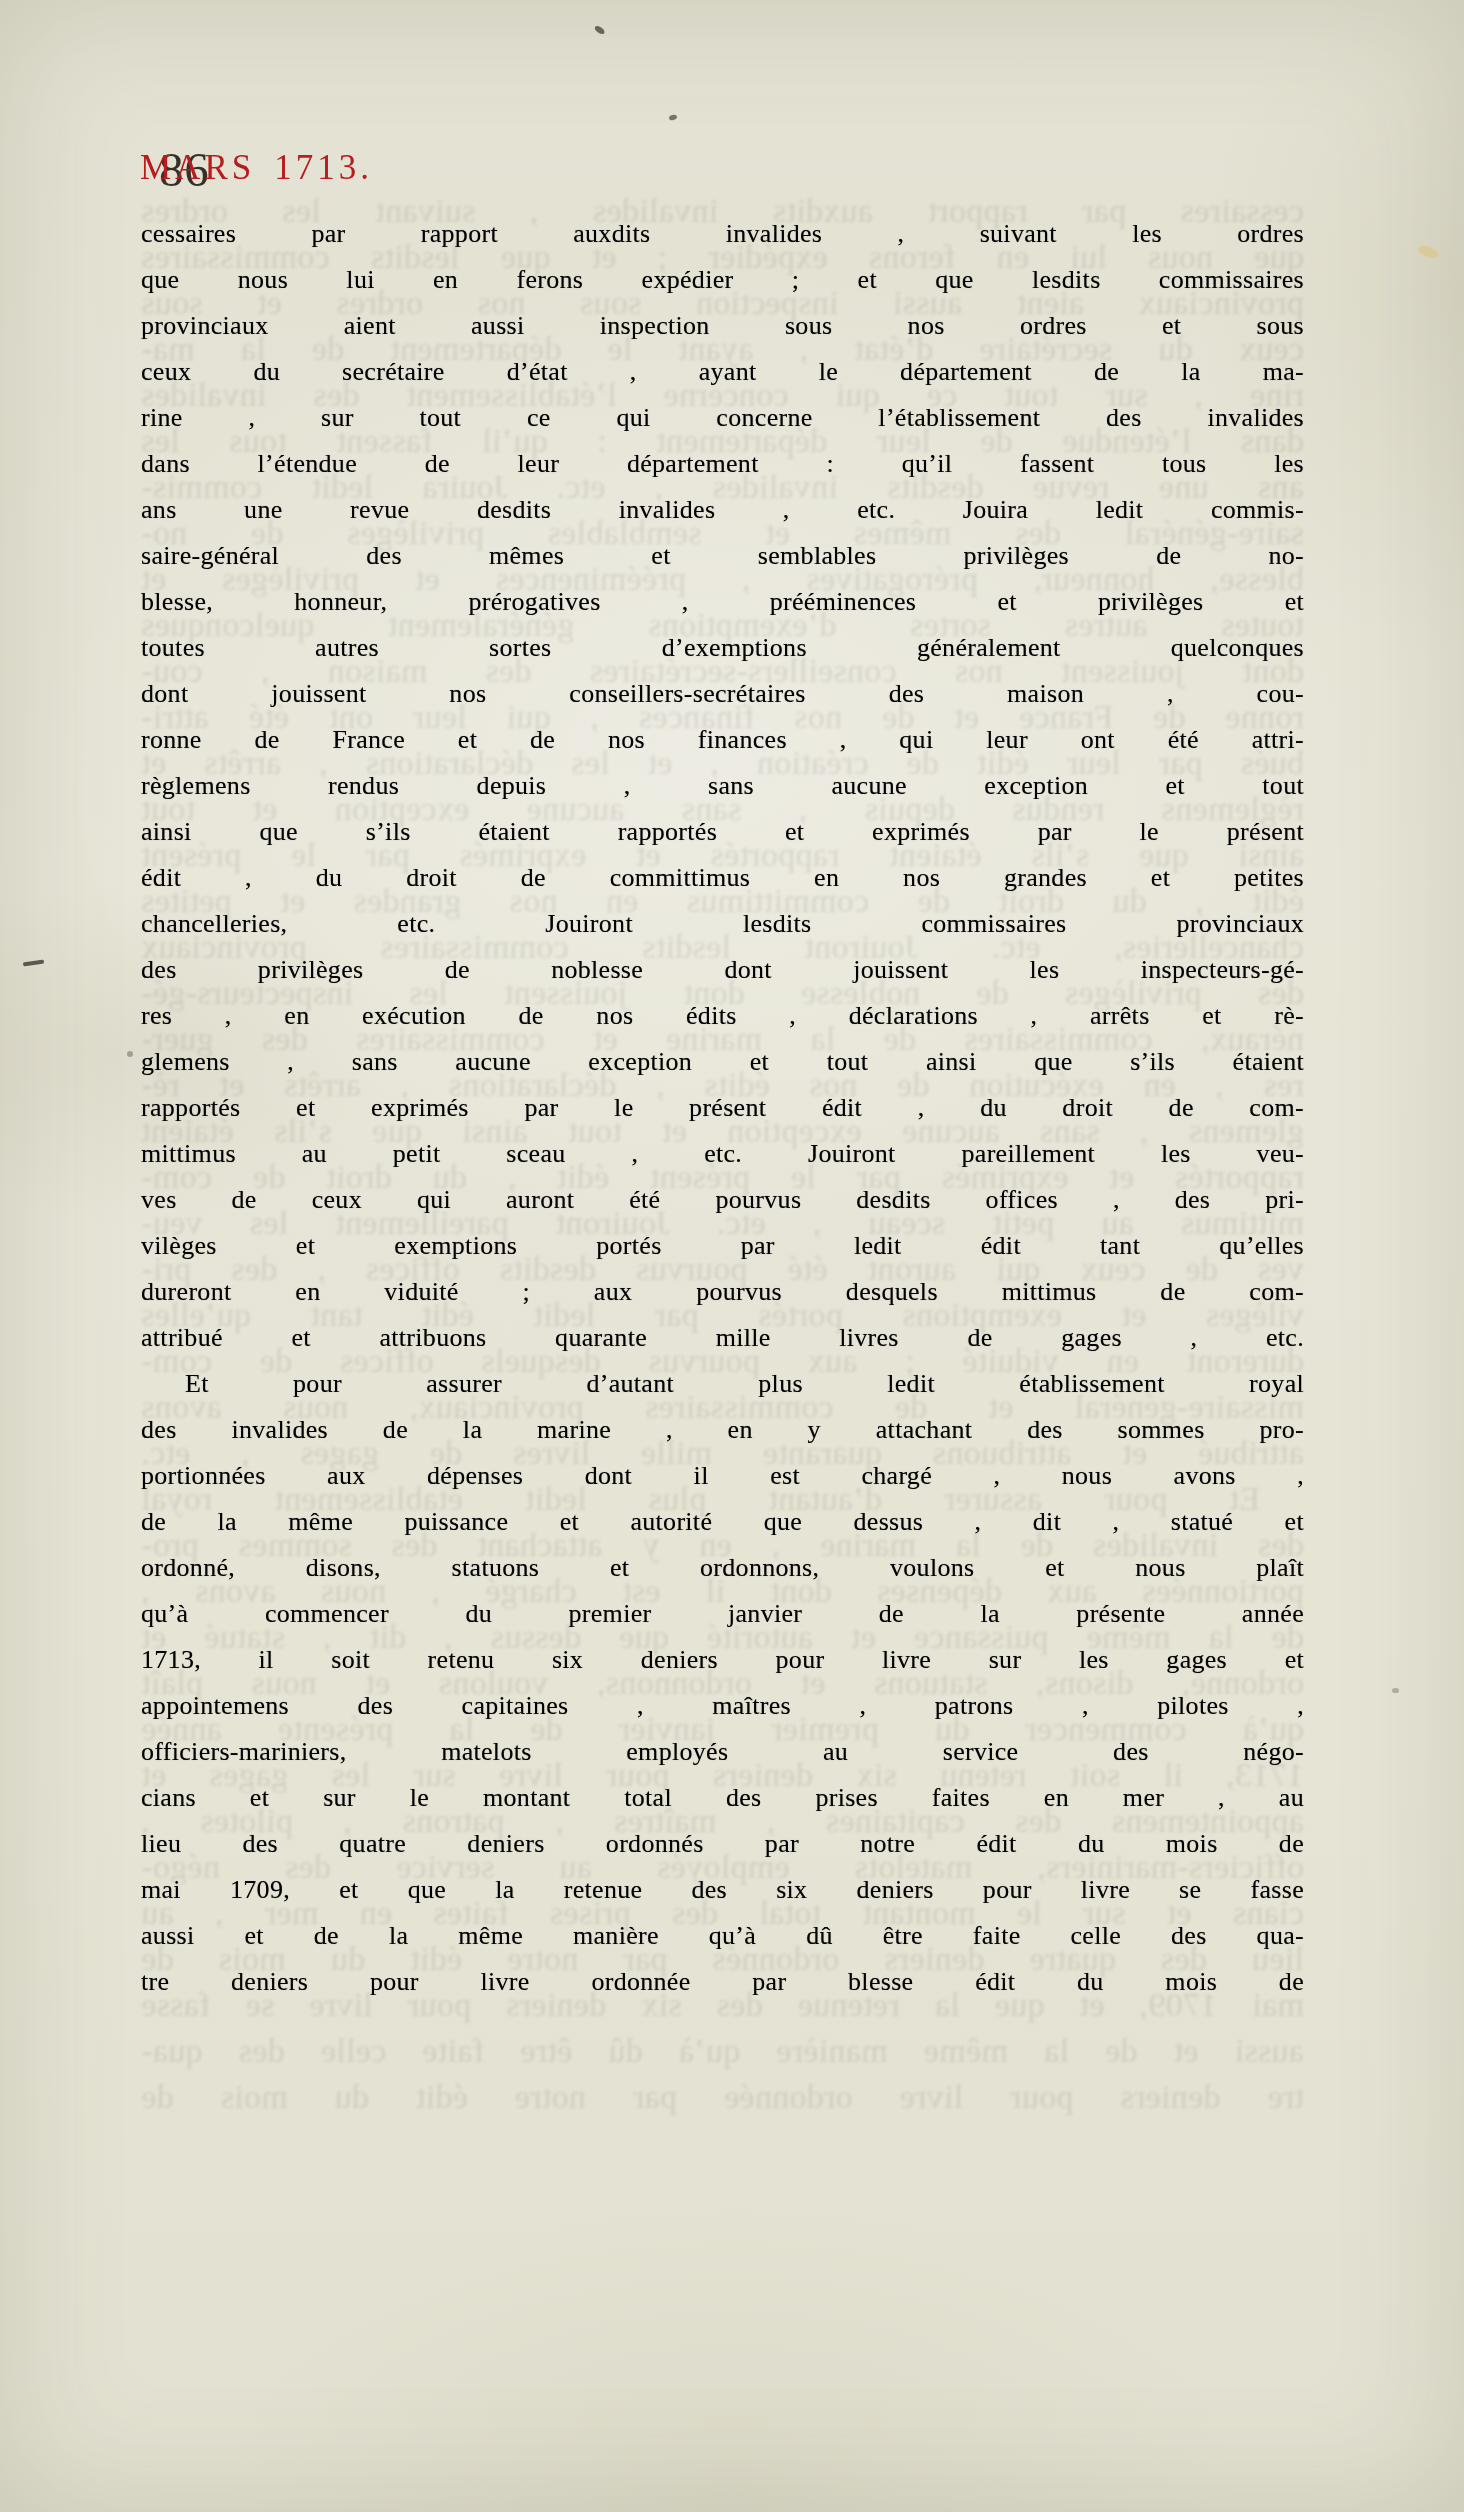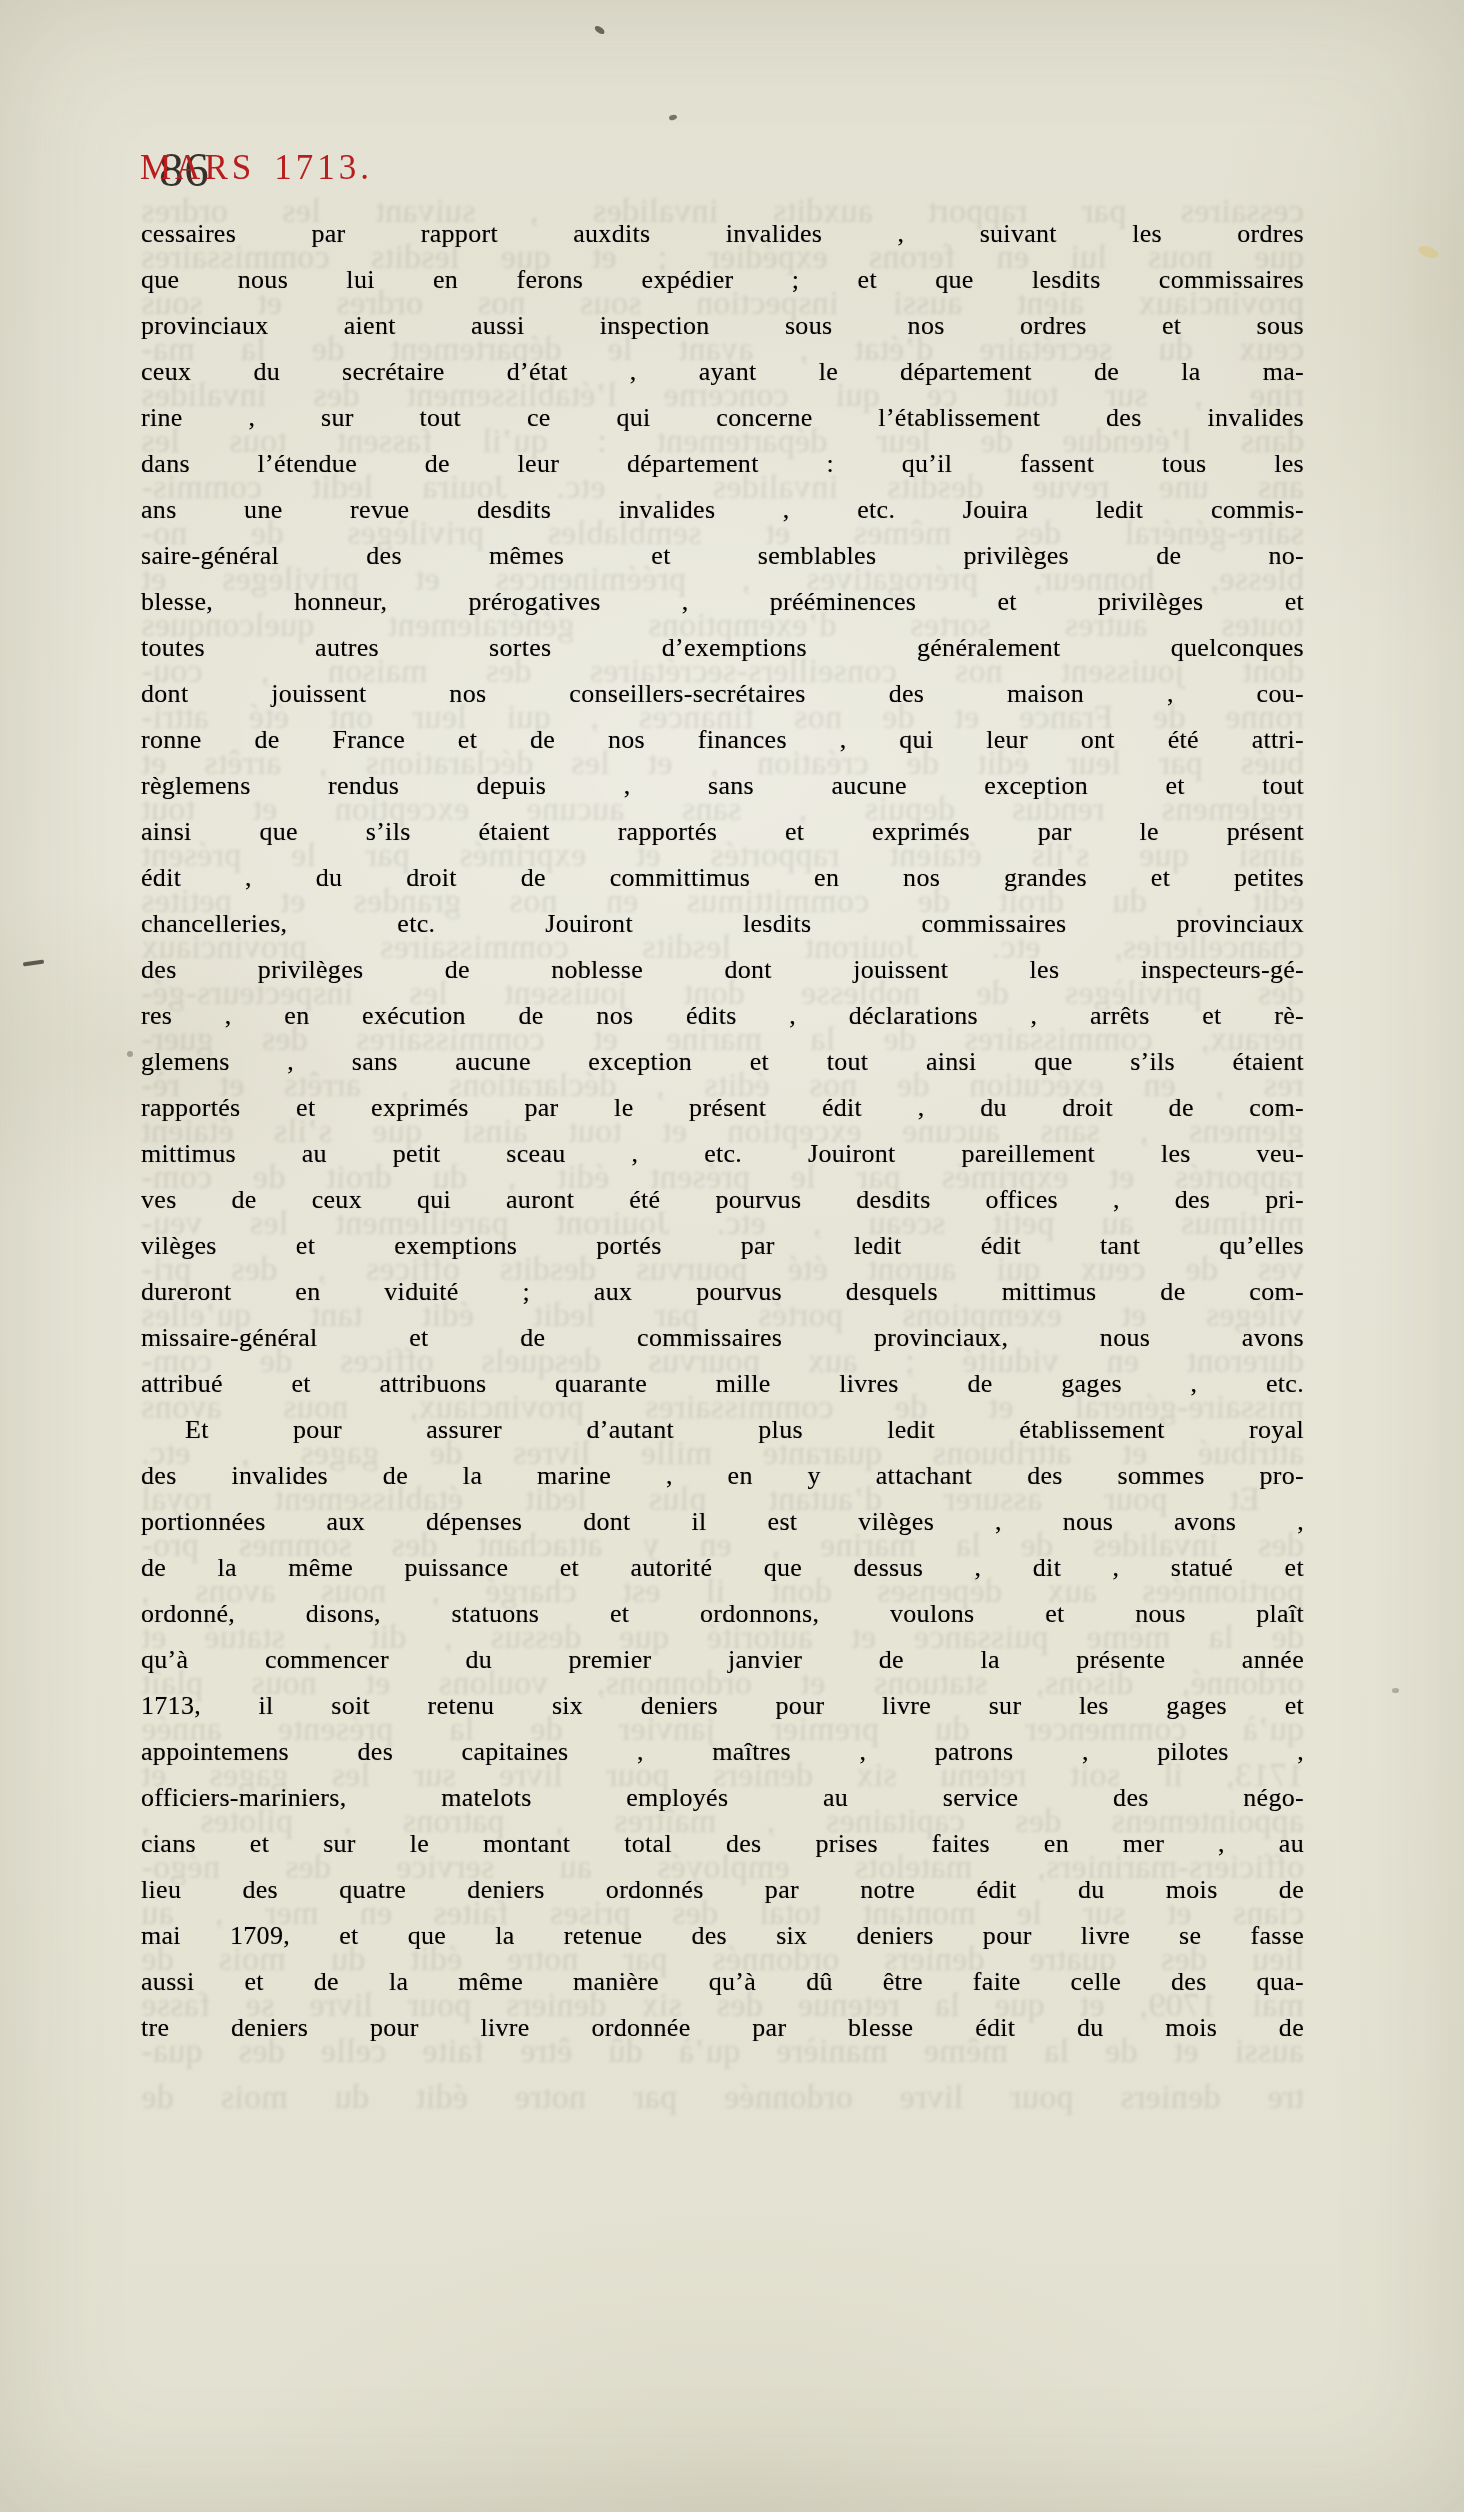"missaire-général et de commissaires" div.line { html: <div>missaire-général et de commissaires provinciaux, nous avons</div> -> none }
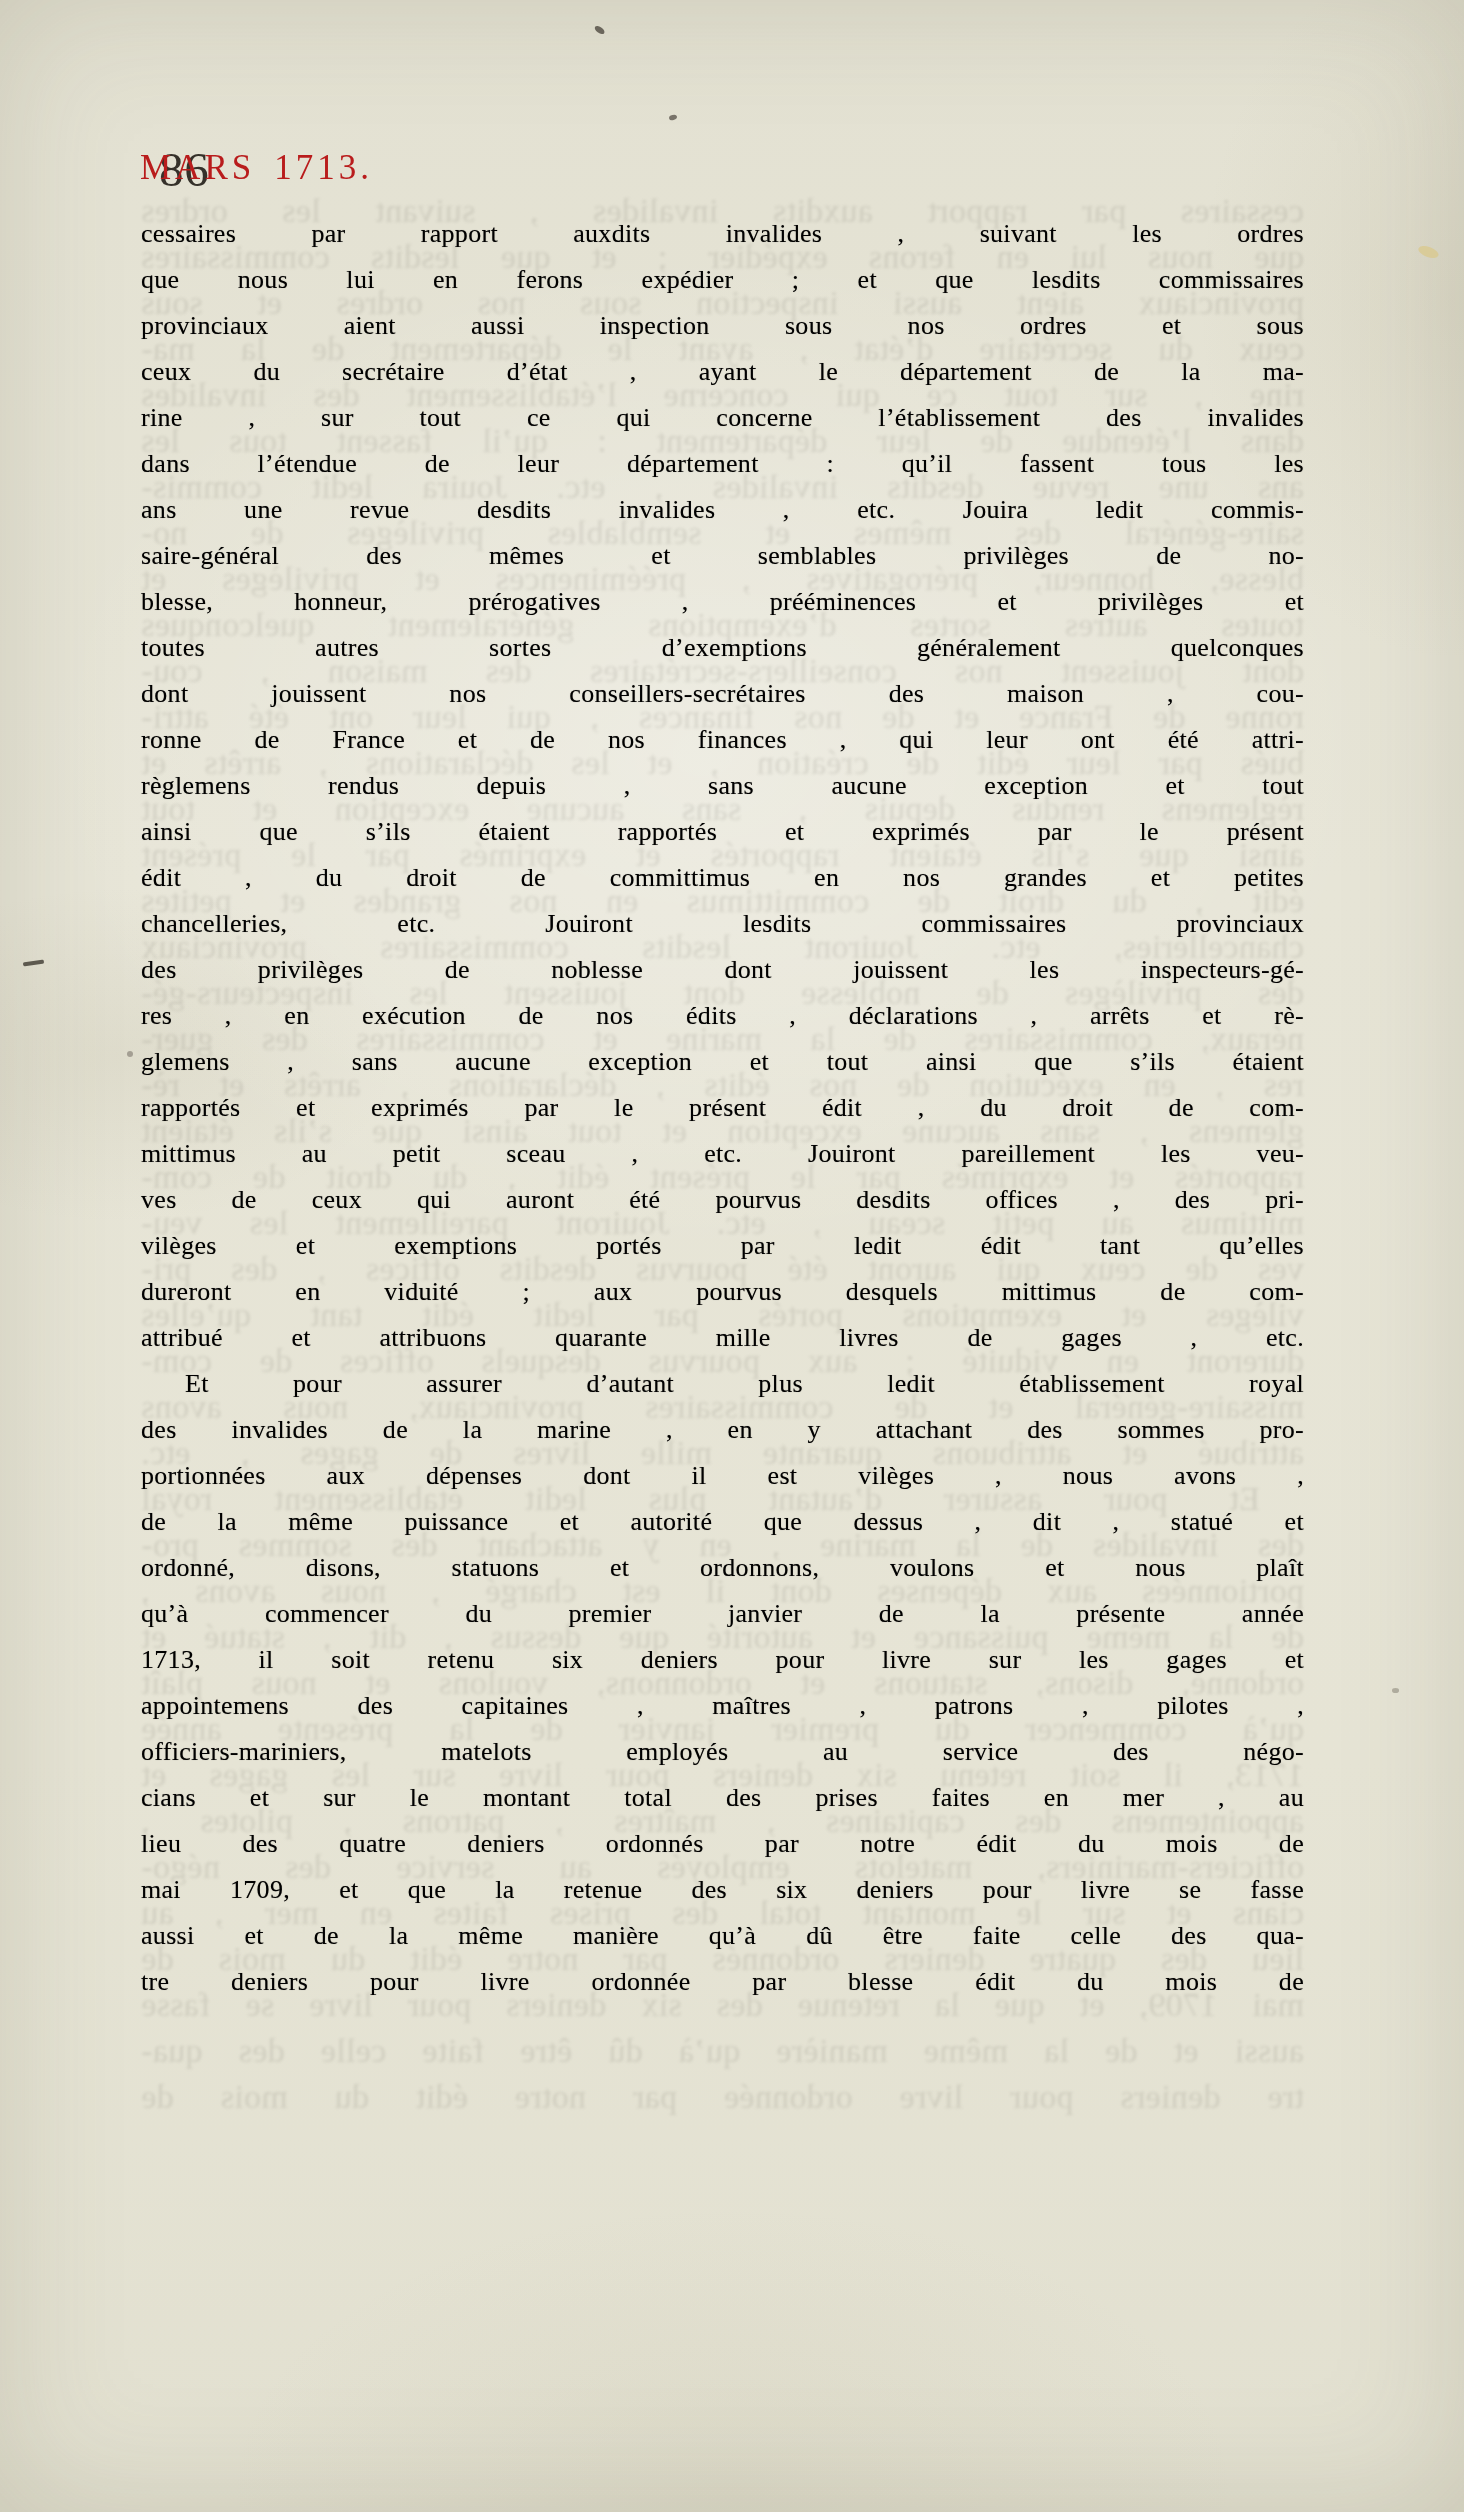"portionnées aux dépenses dont il" div.line { text: vilèges -> chargé }
